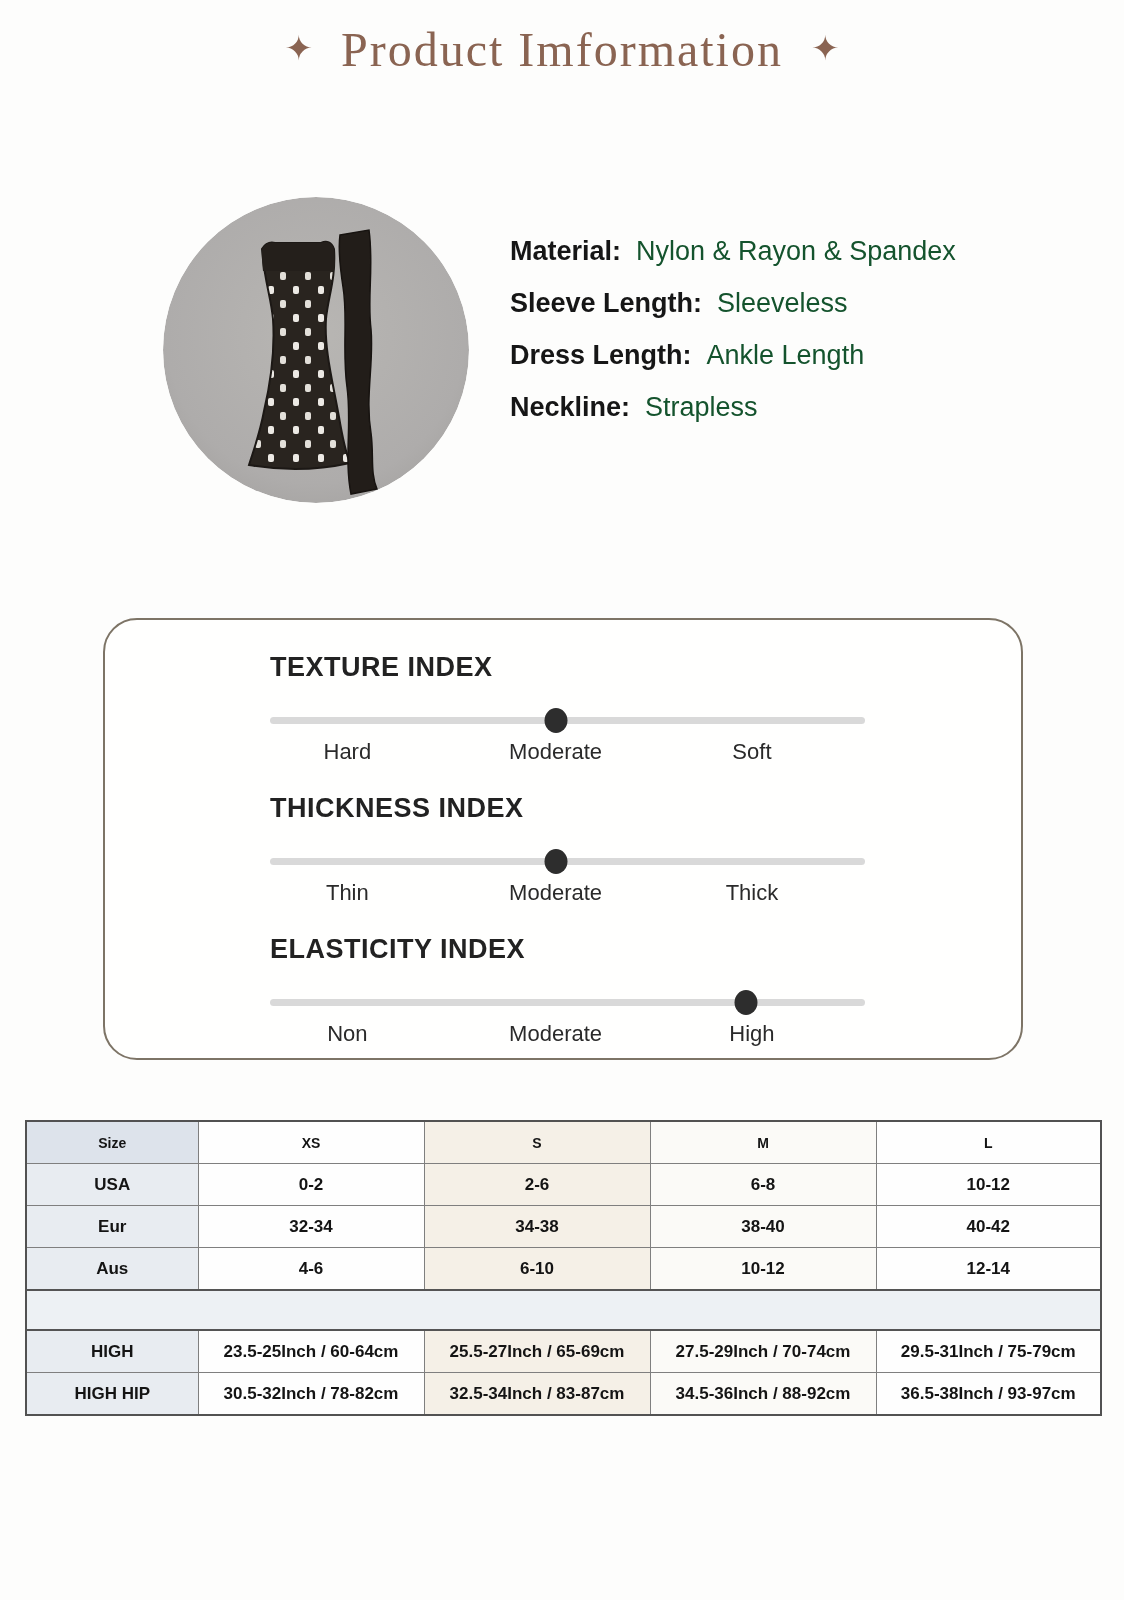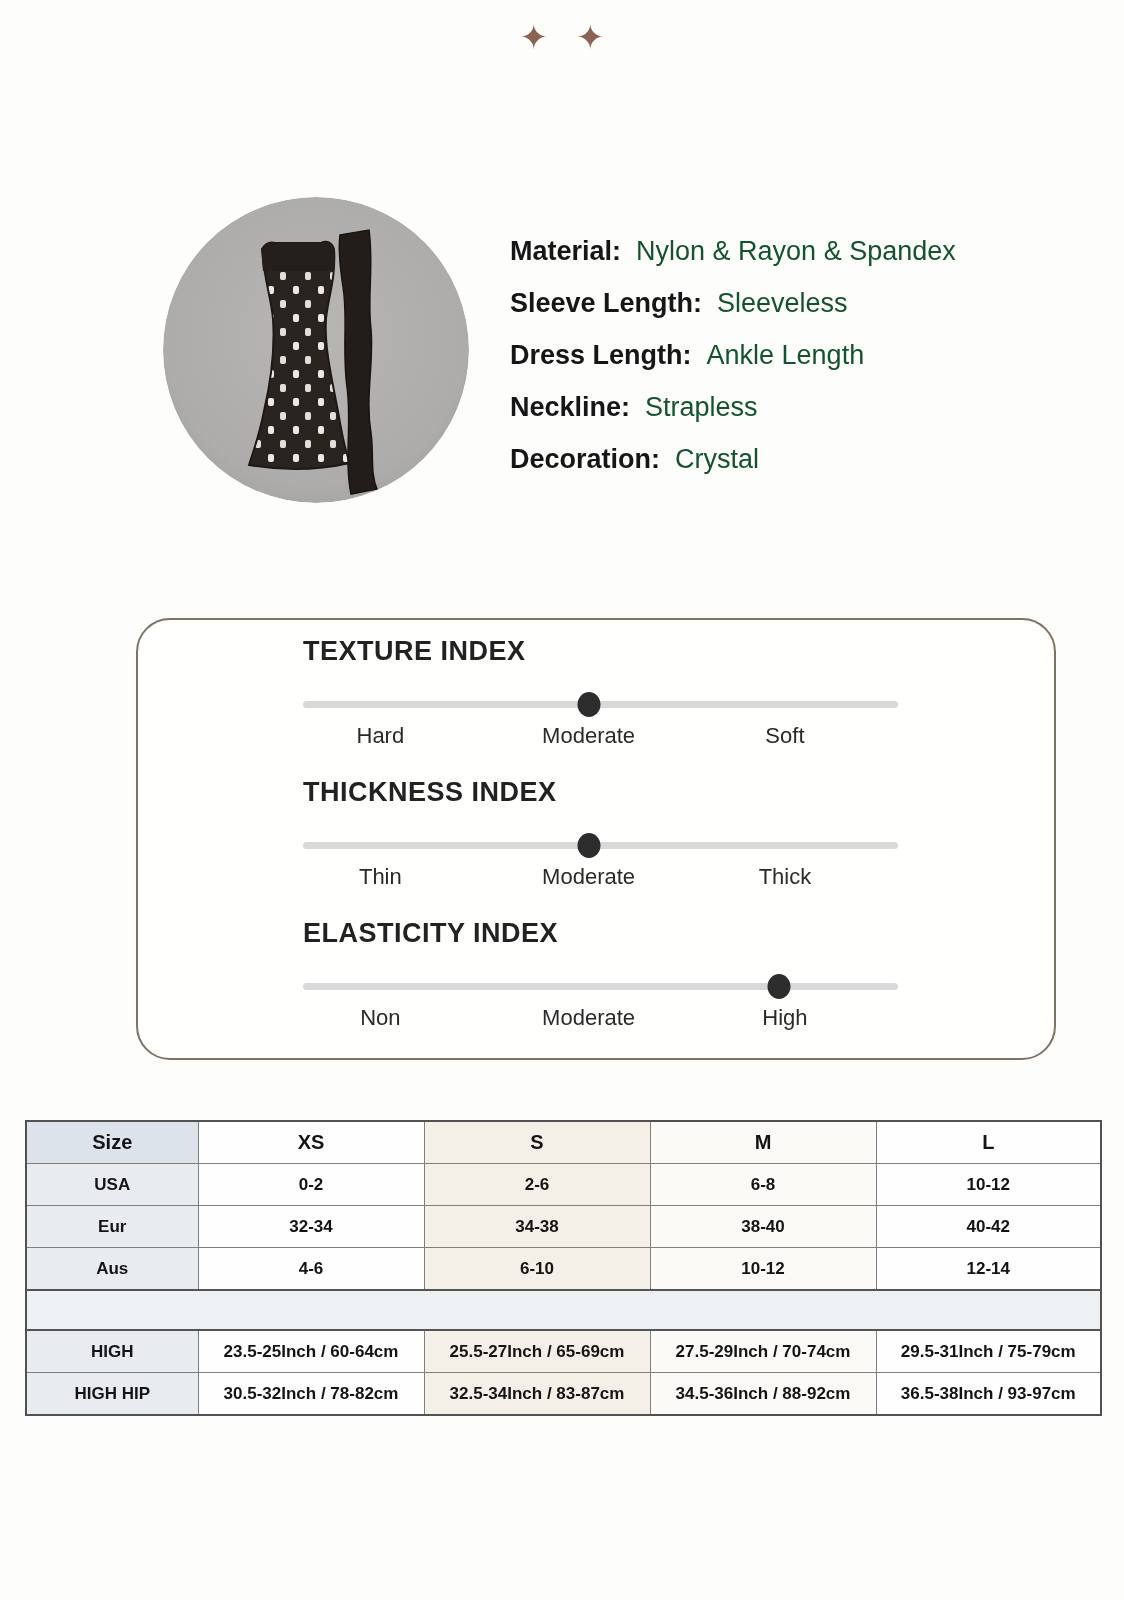"Product Imformation" span.page-title { html: none -> <span>Product Imformation</span> }
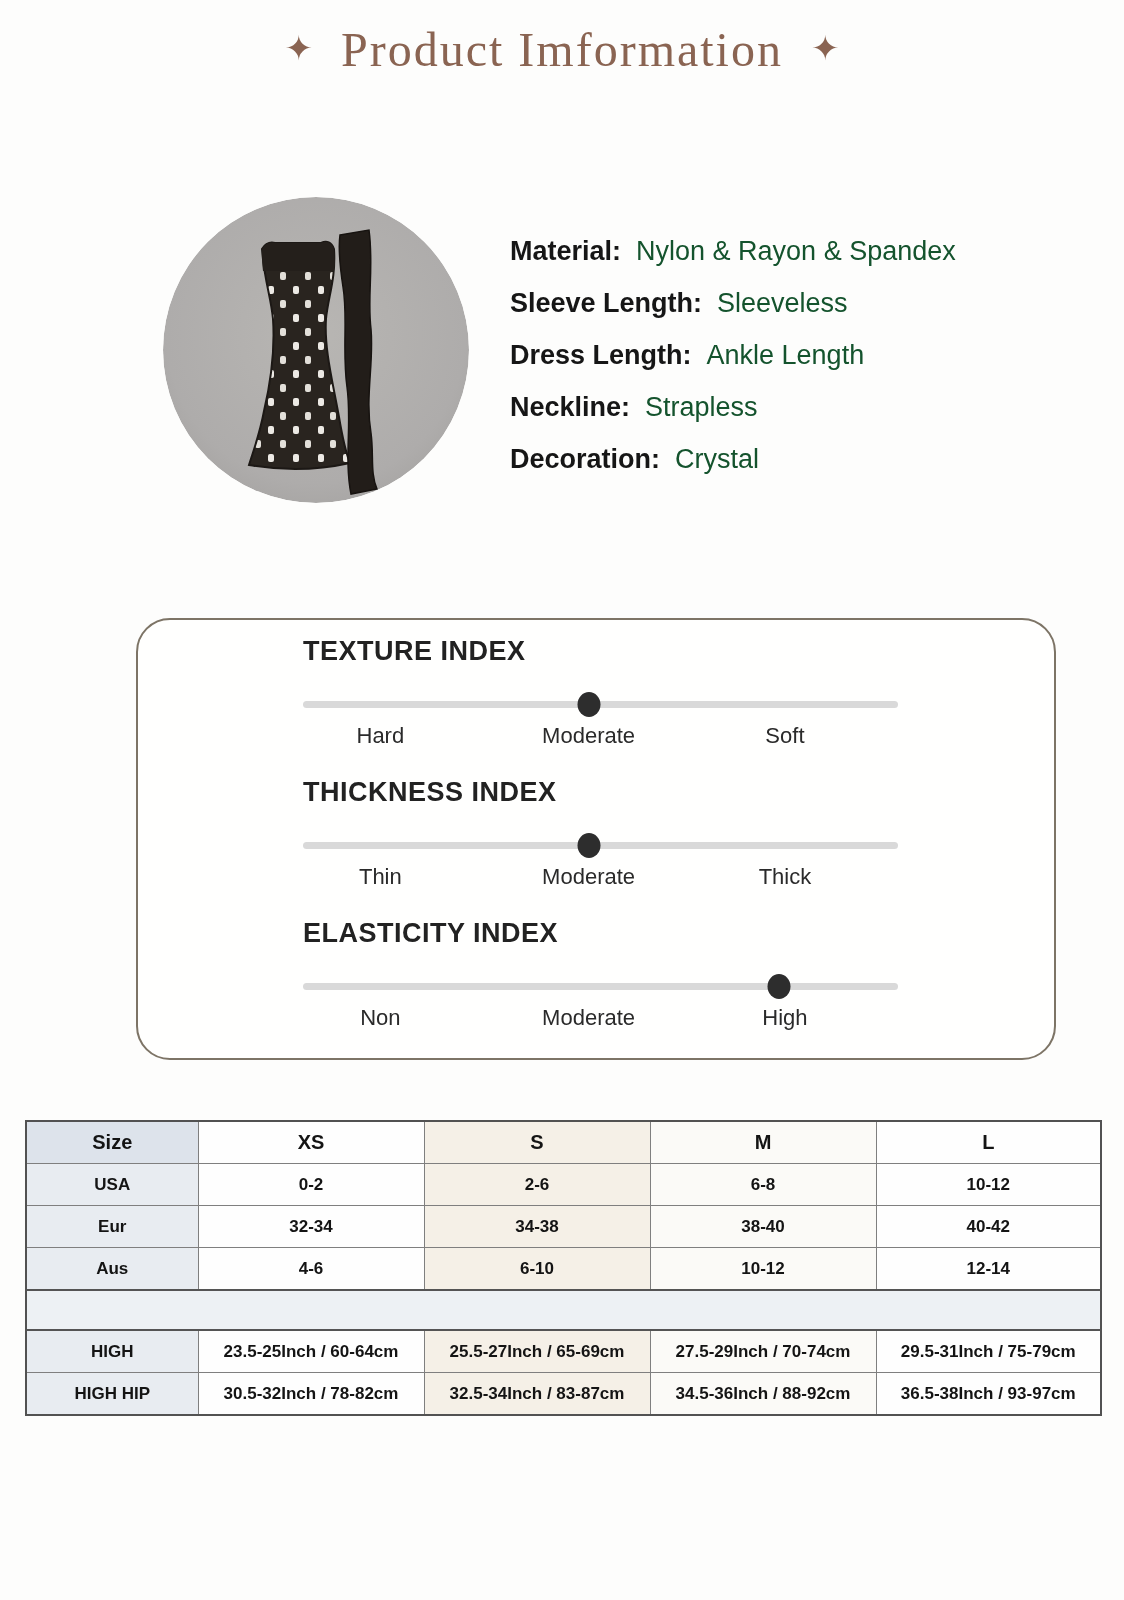"Decoration:" div.spec-row { html: <div> <span>Decoration:</span> <span>Crystal</span> </div> -> none }
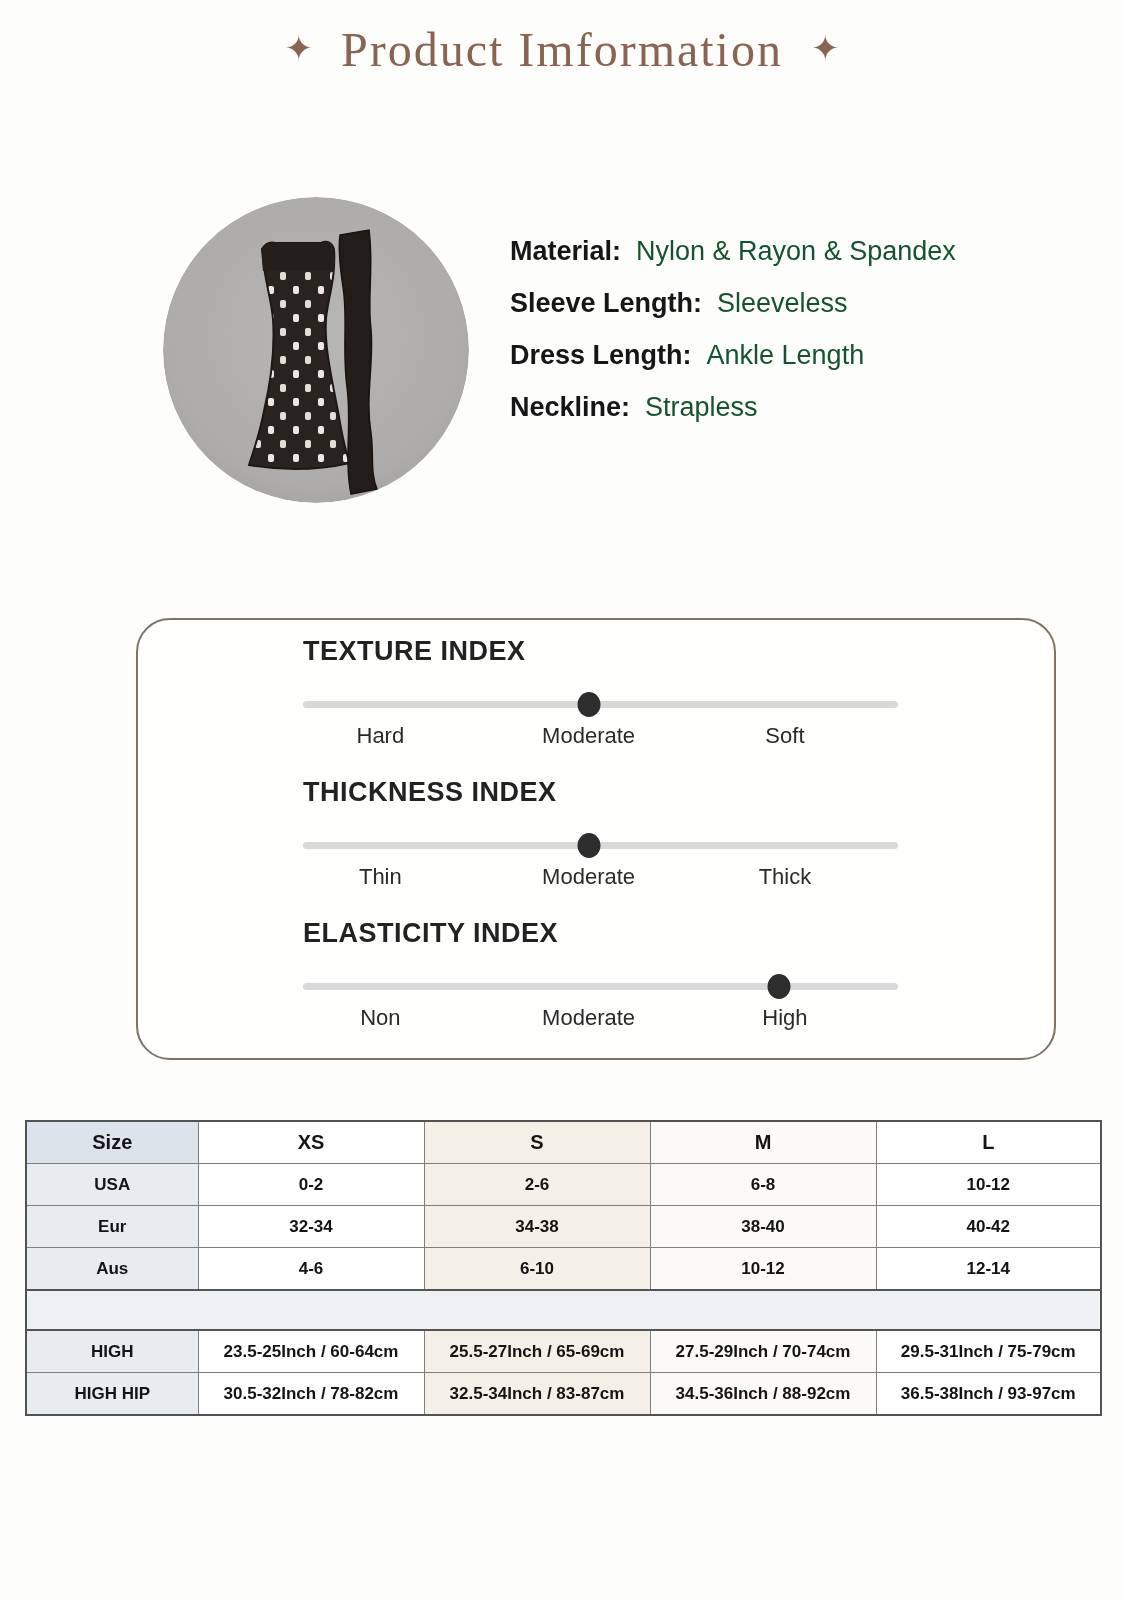"TEXTURE INDEX" .index-box { margin-left: 33px -> none; padding-top: 16px -> 32px }
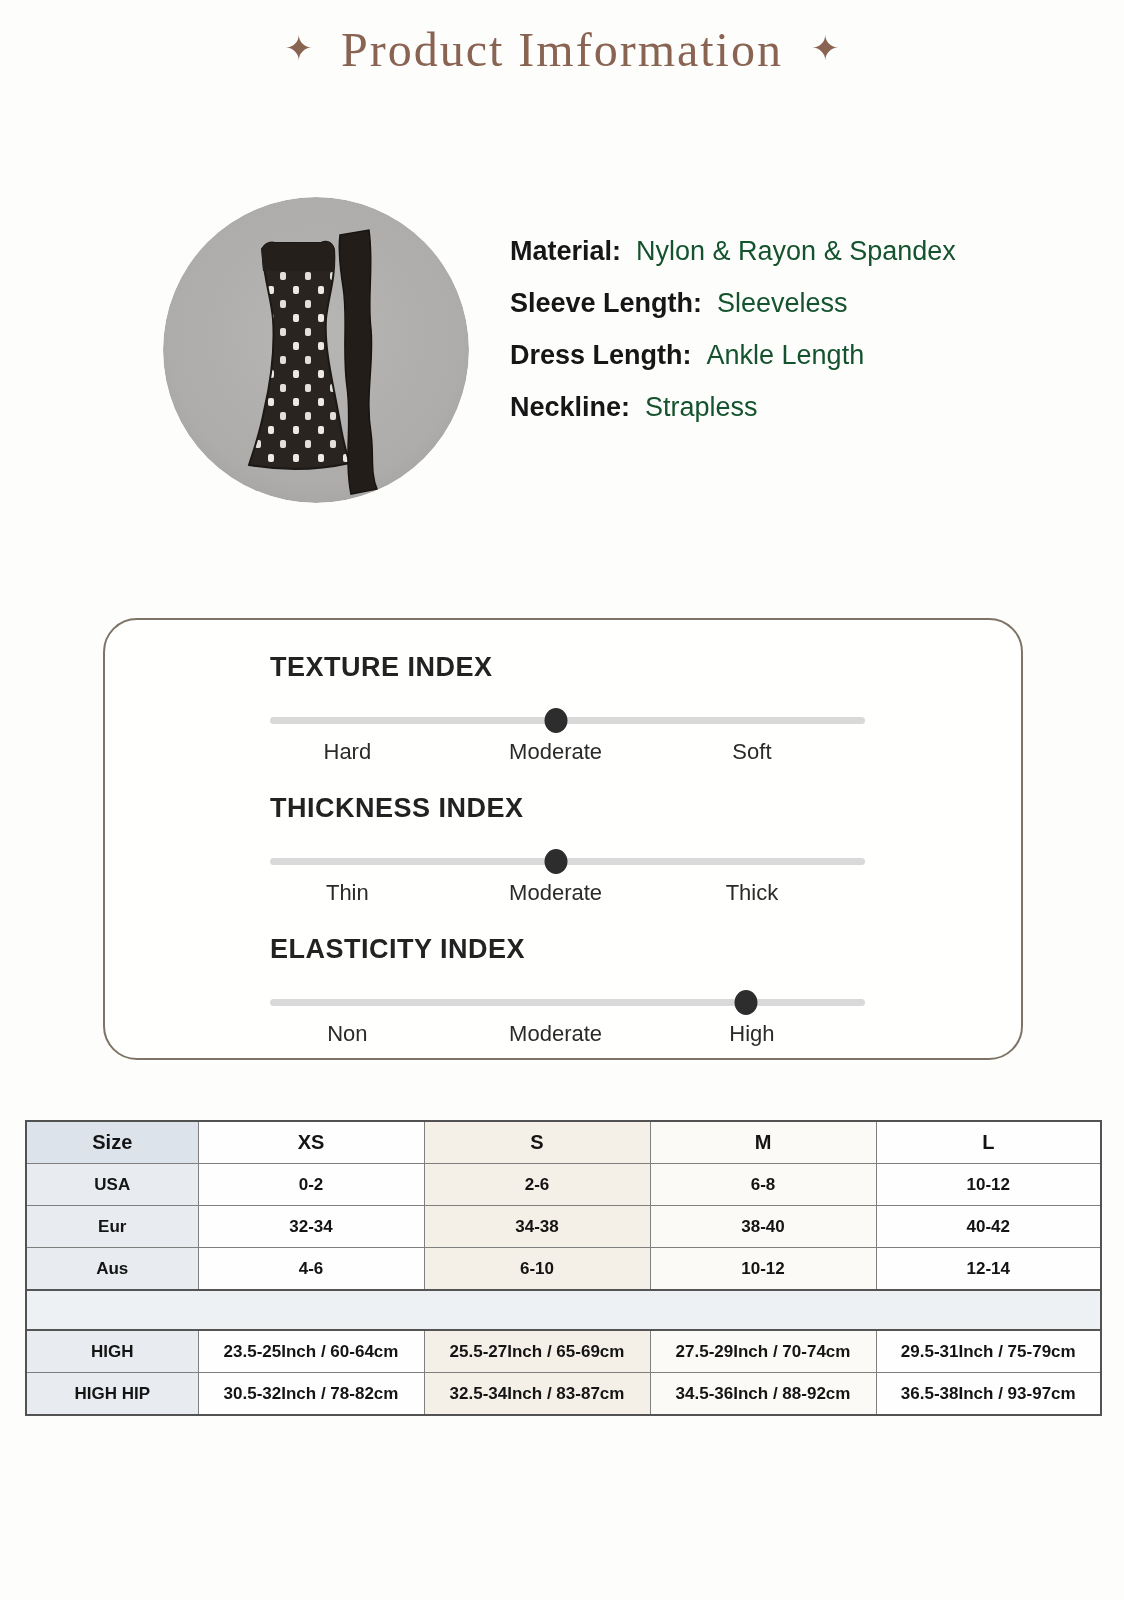"Size" .size-table .header-row th { font-size: 20px -> 14px }
